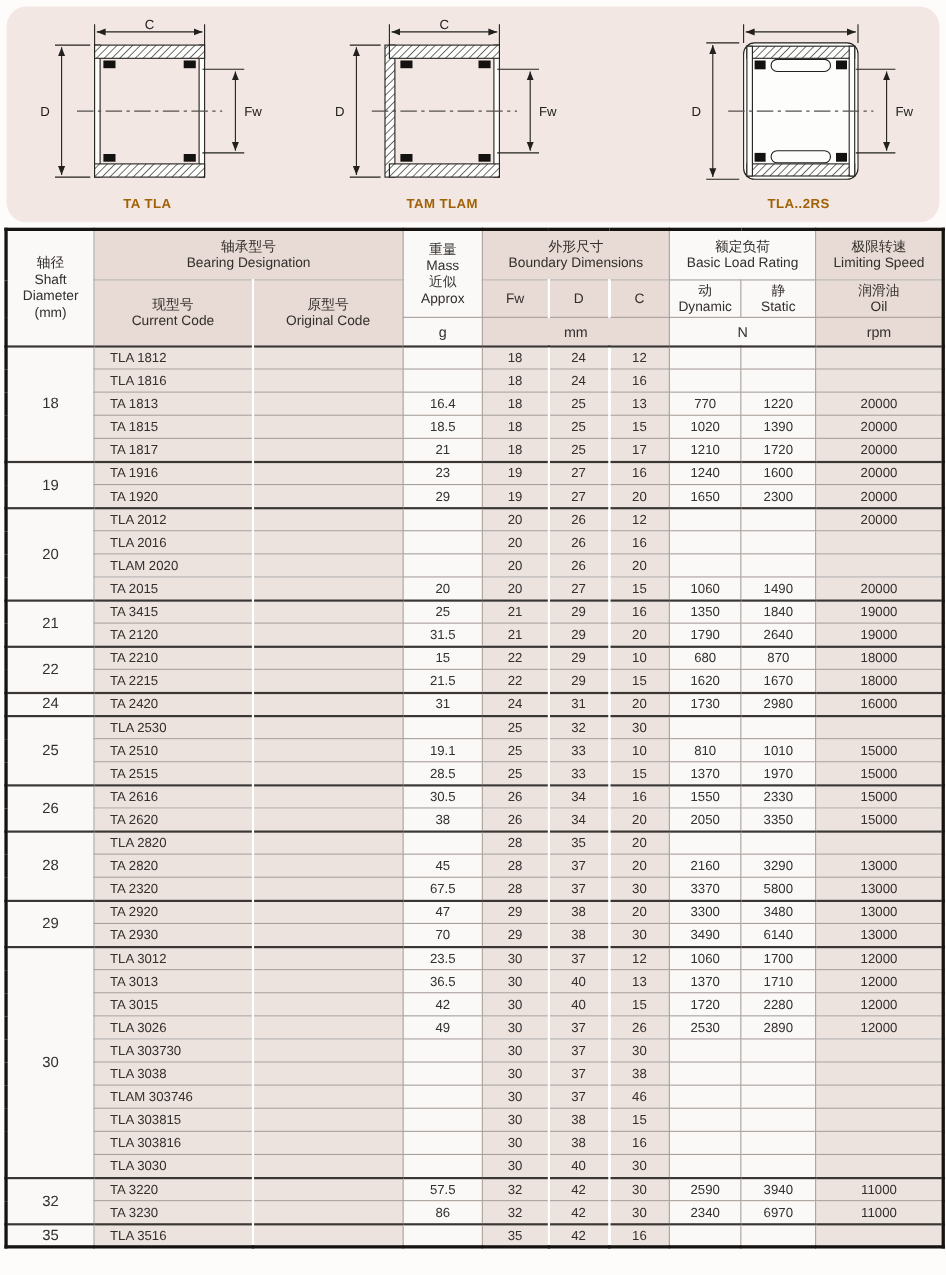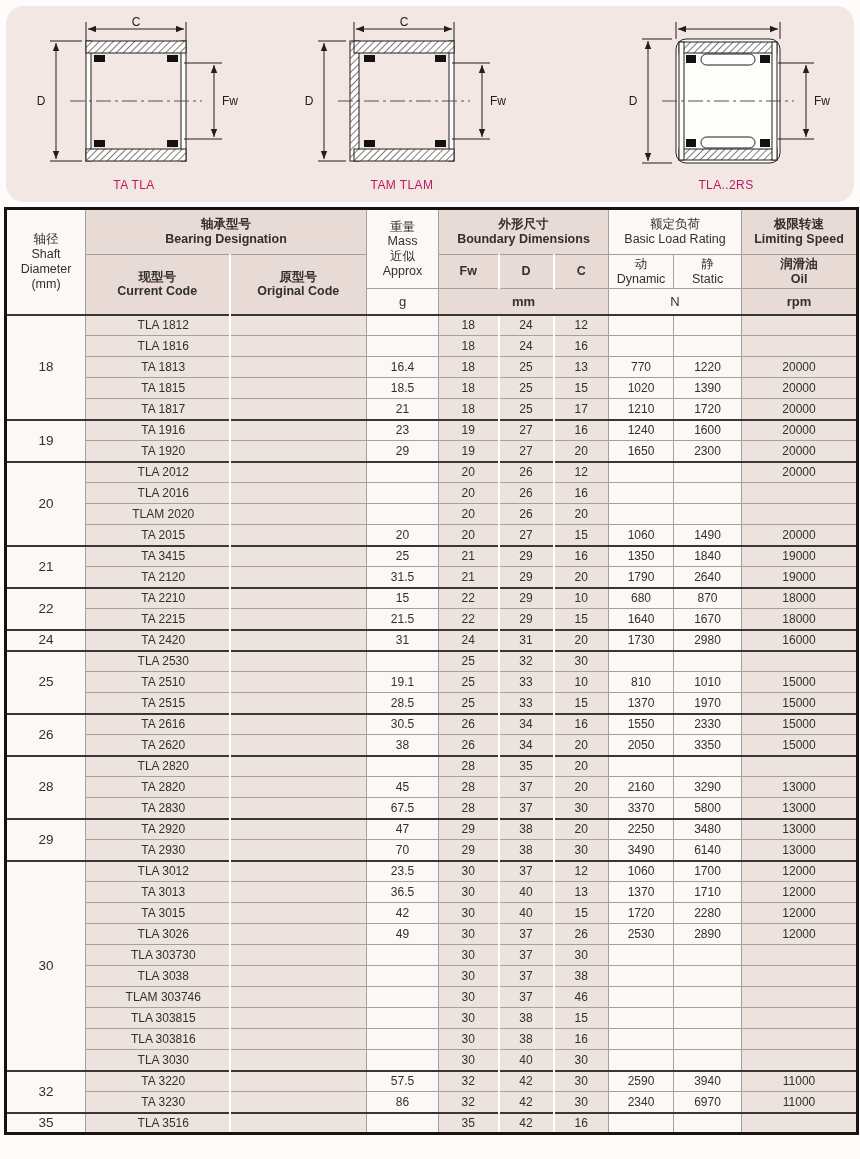"TA TLA" .caption { color: #be185d -> #a16207; font-weight: normal -> bold }
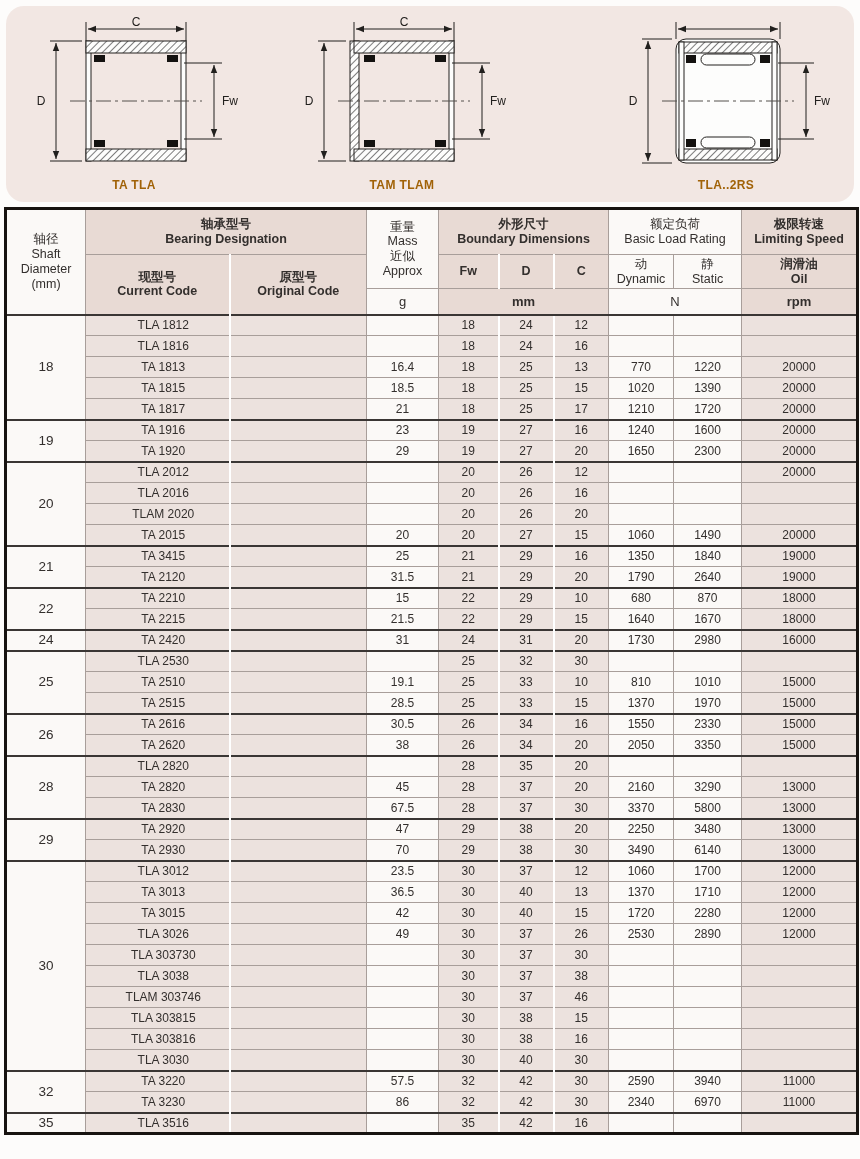"轴承型号" thead .bg-pink { font-weight: bold -> none }
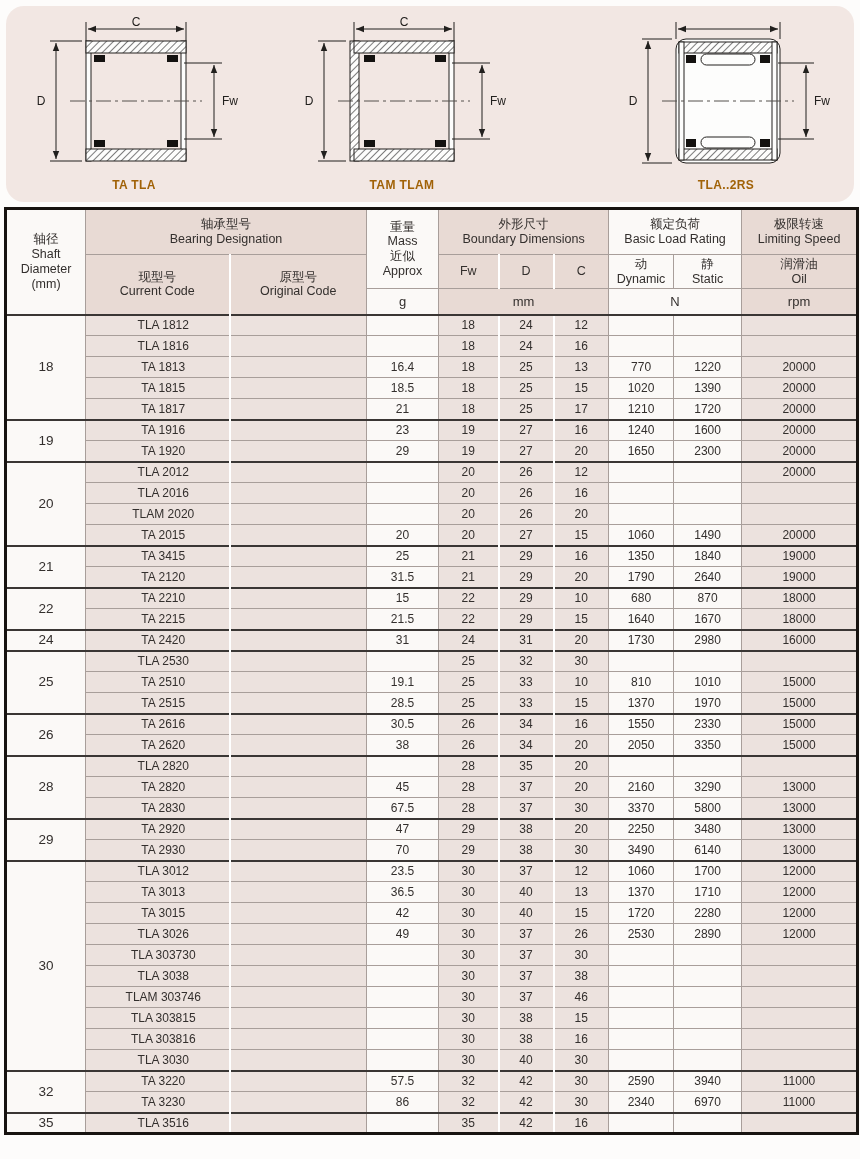"TLA 1812" tbody td.code-cell { text-align: center -> left }
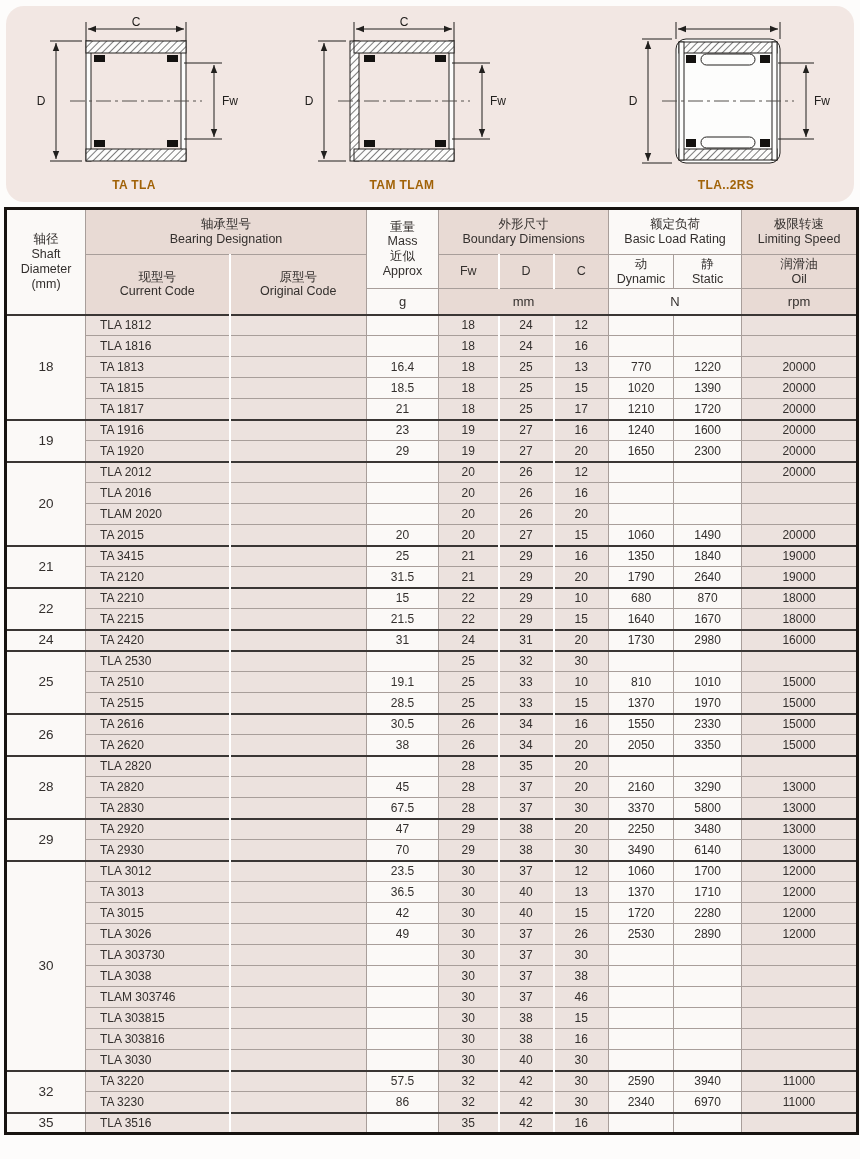"1640" td.bg-white { text: 1640 -> 1620 }
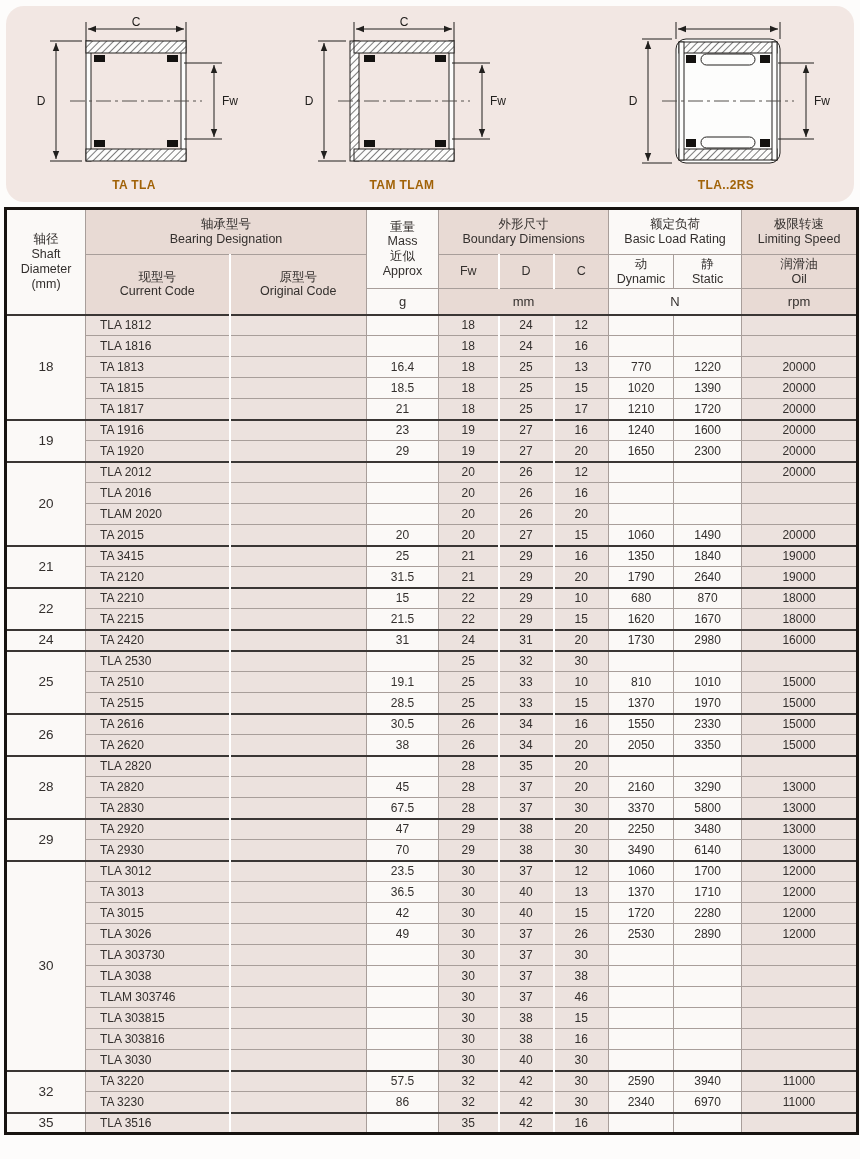"TA 2830" td.bg-pink { text: 2830 -> 2320 }
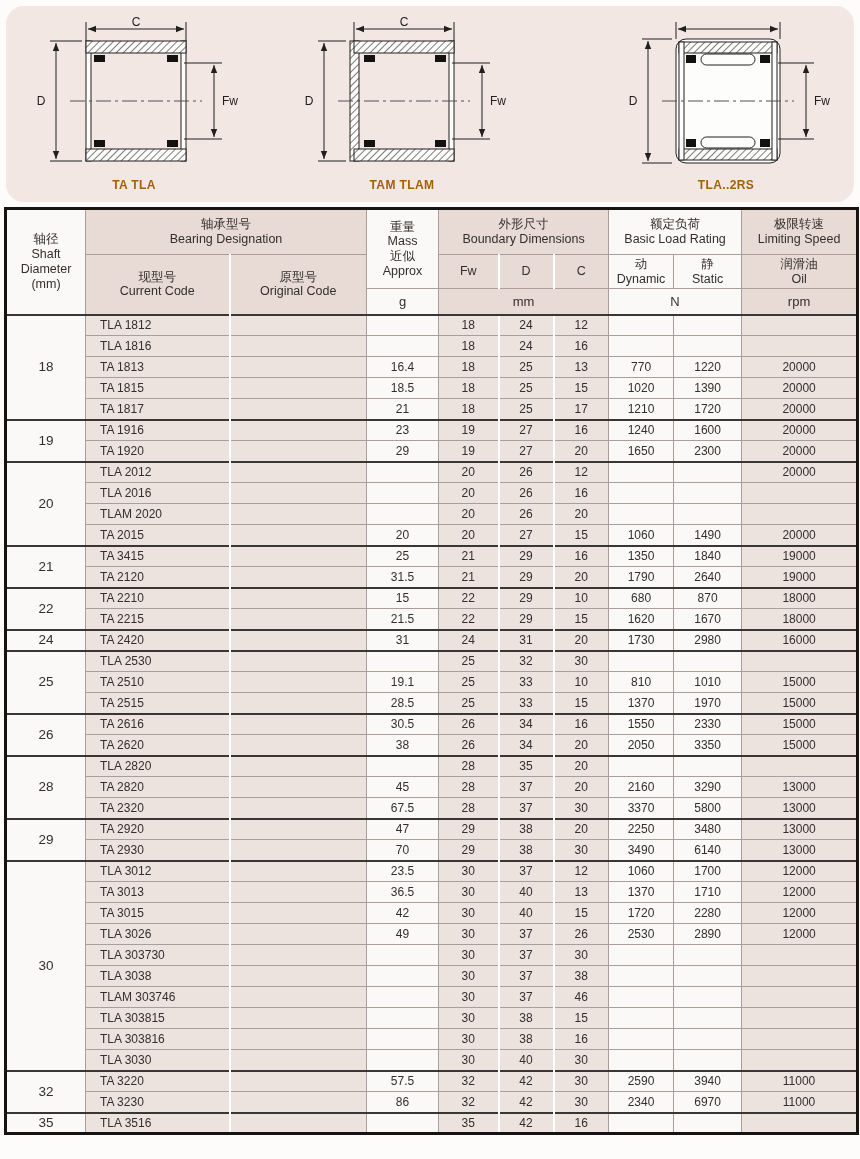"2250" td.bg-white { text: 2250 -> 3300 }
